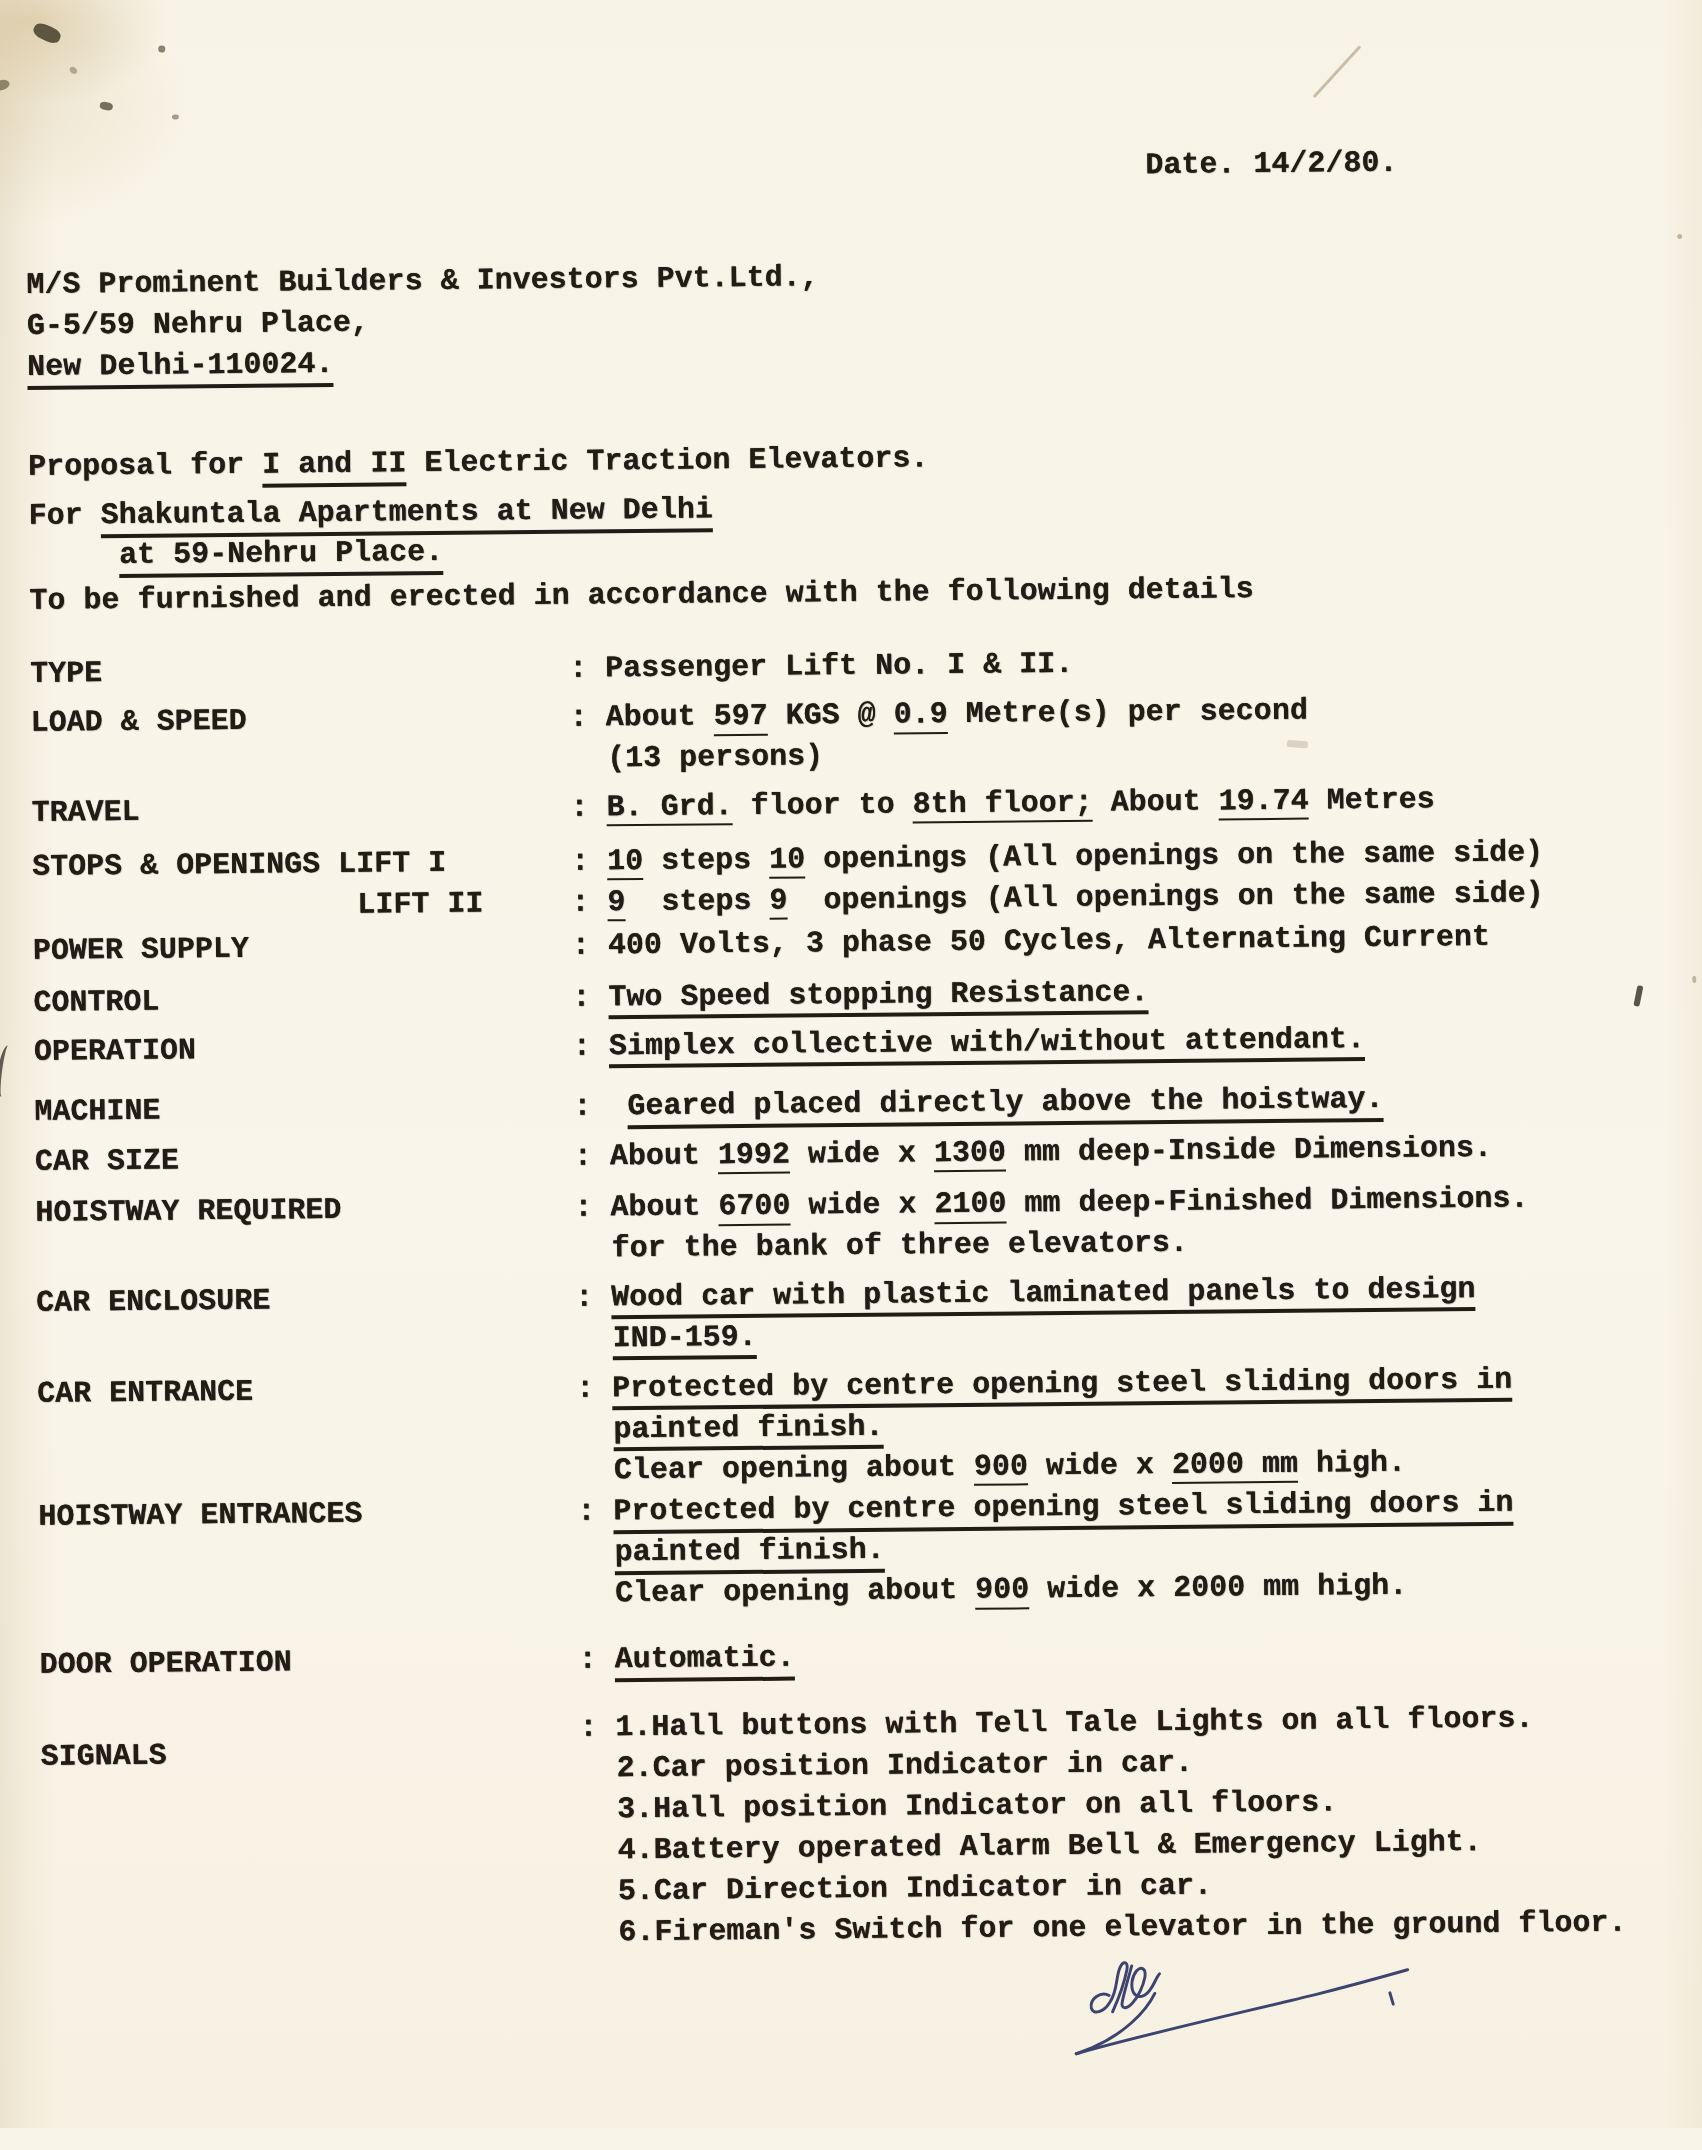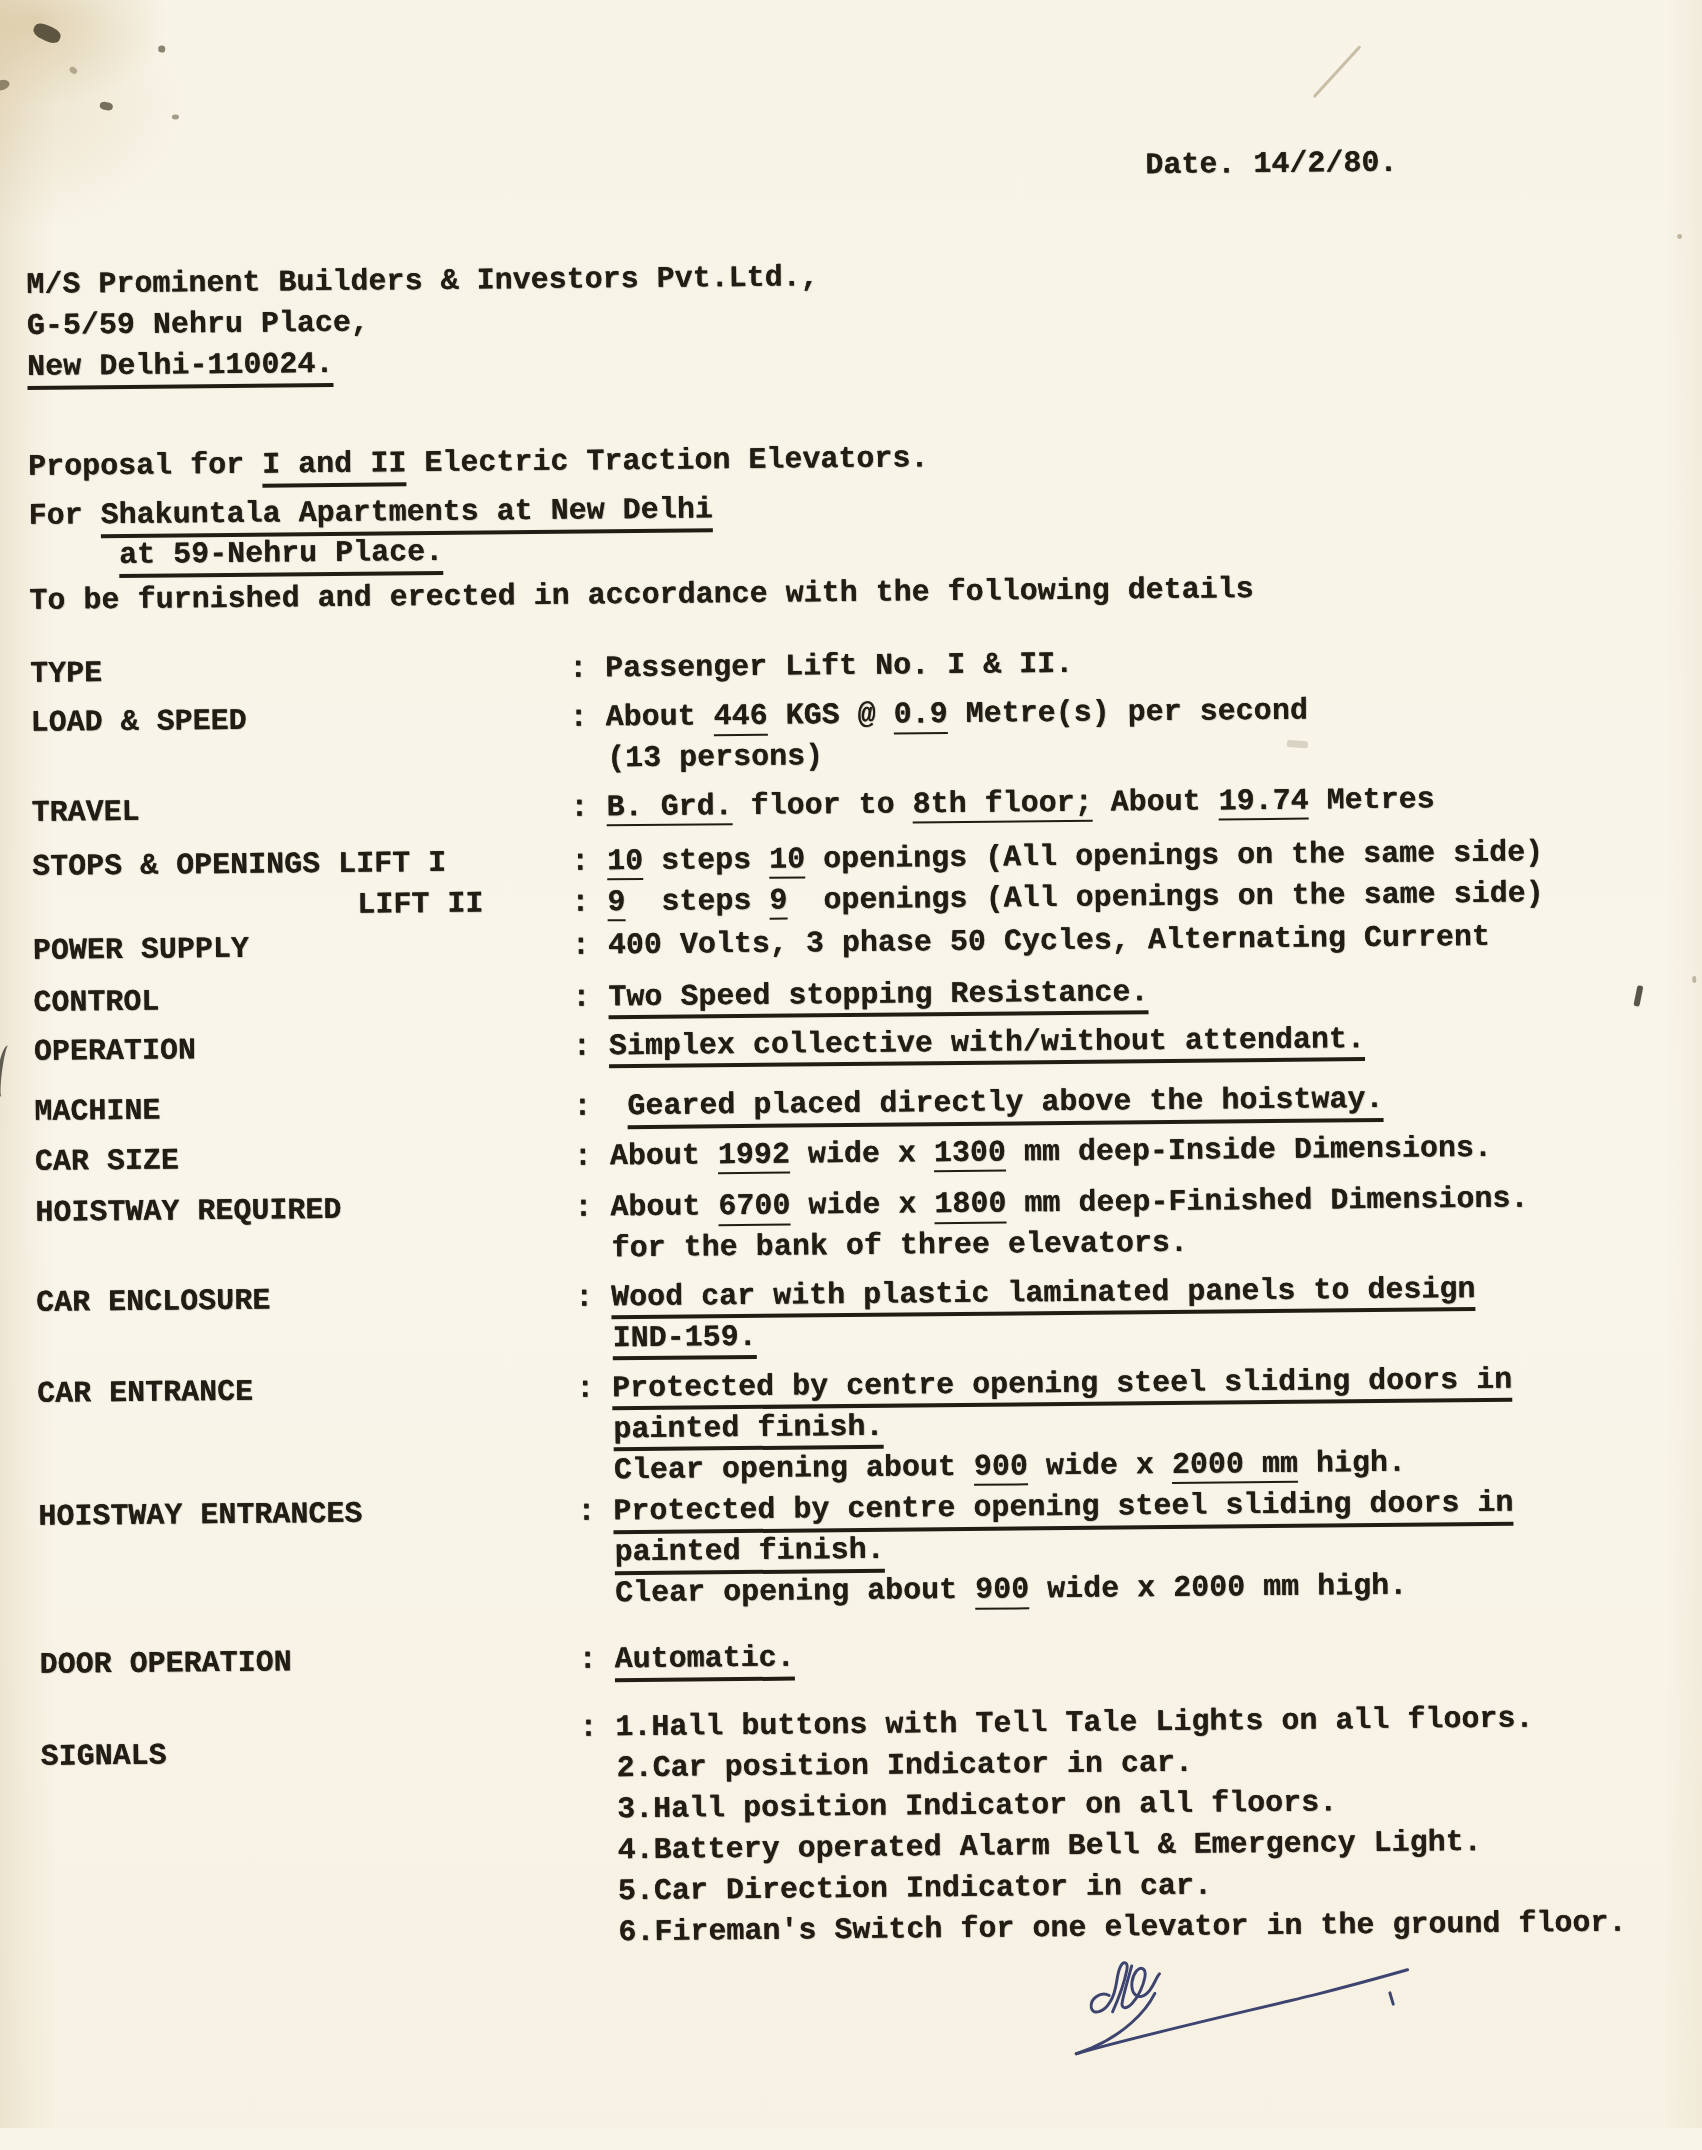"446" span.u1 { text: 446 -> 597 }
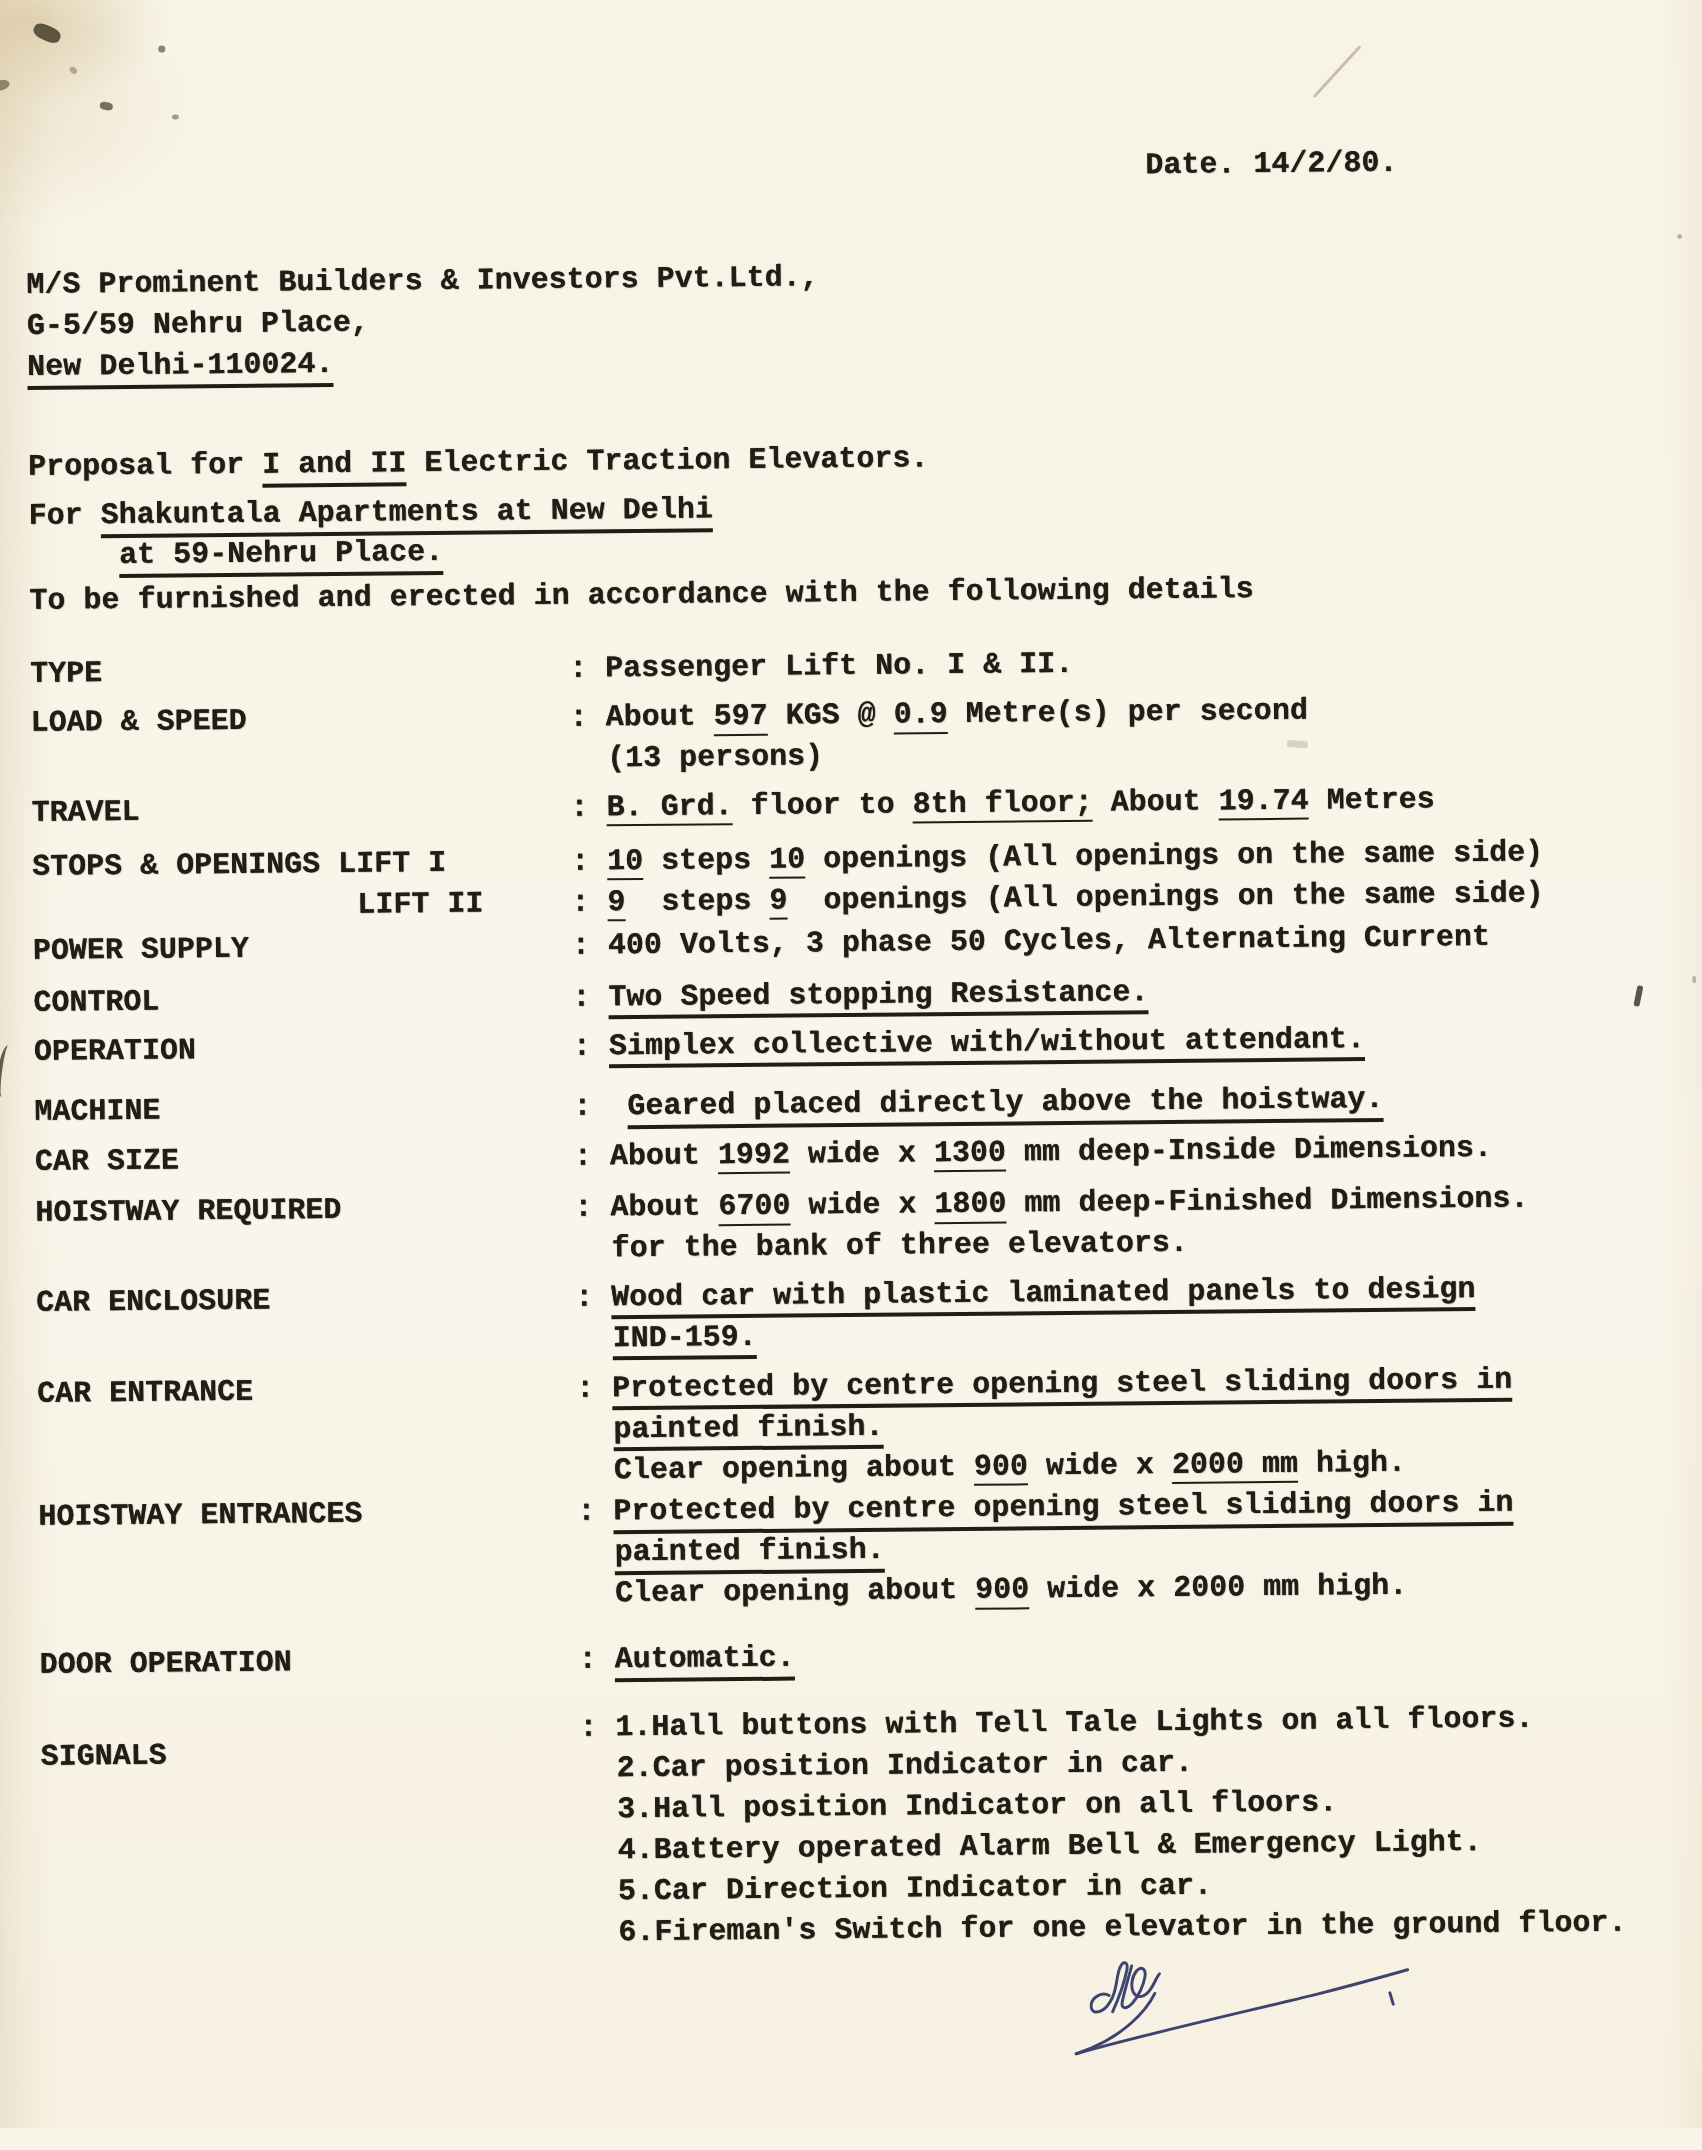"1800" span.u1 { text: 1800 -> 2100 }
